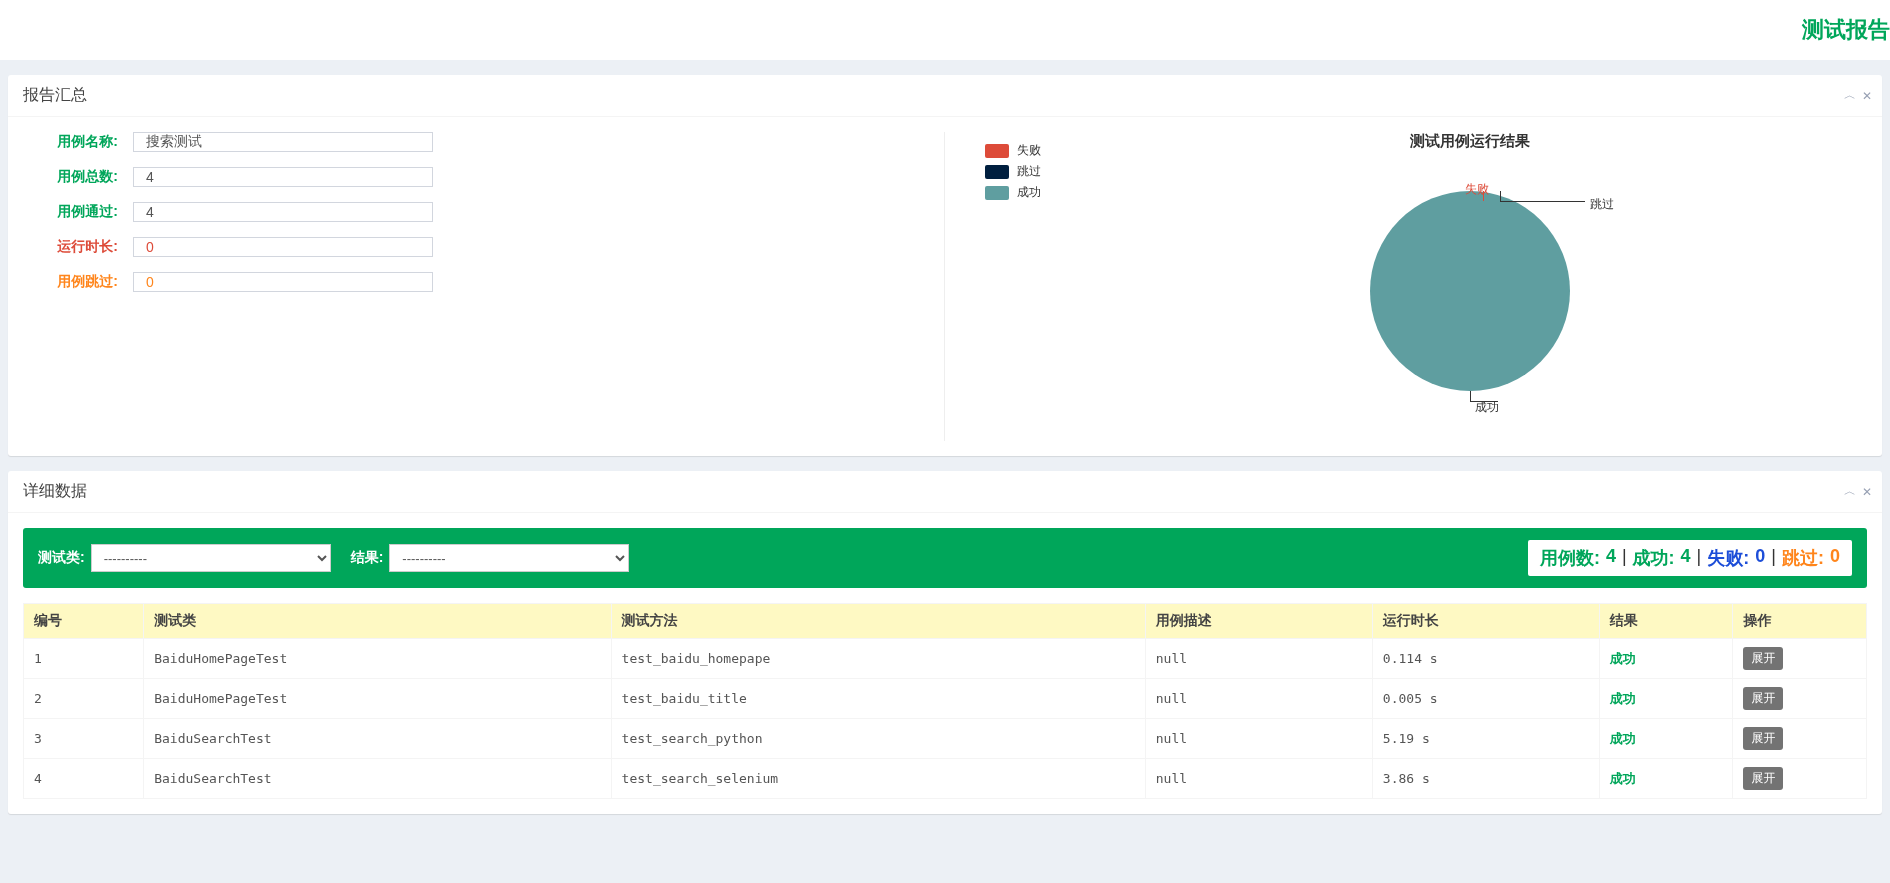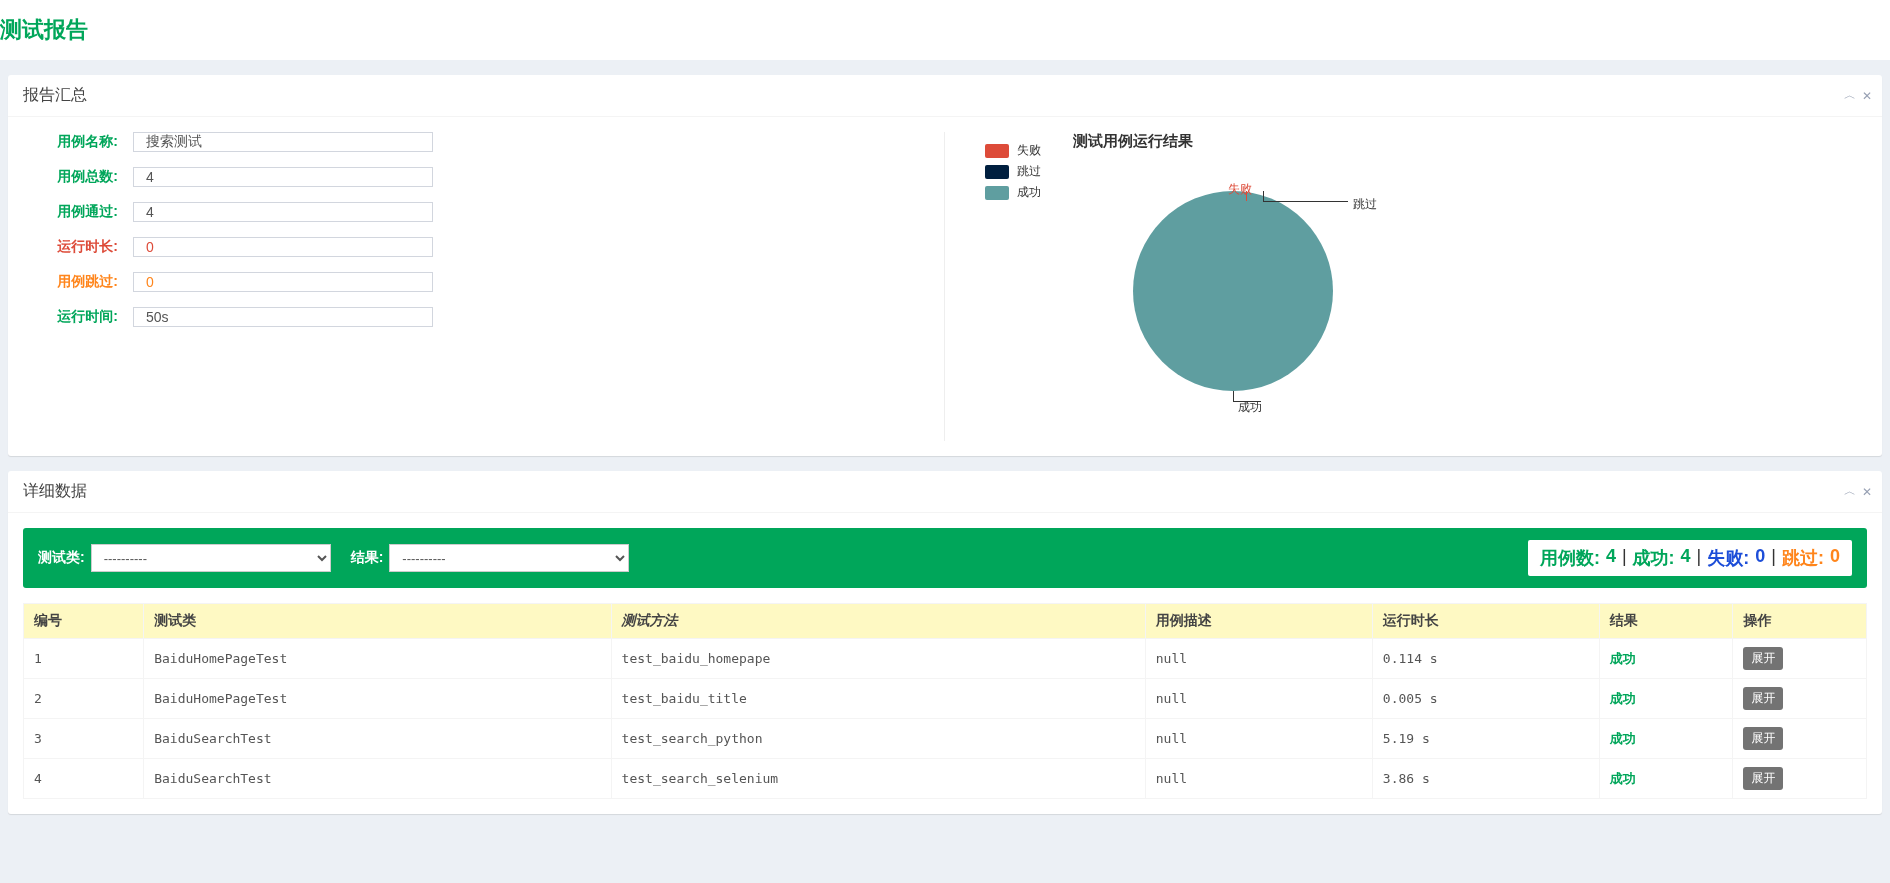"测试报告" .page-title { text-align: left -> right }
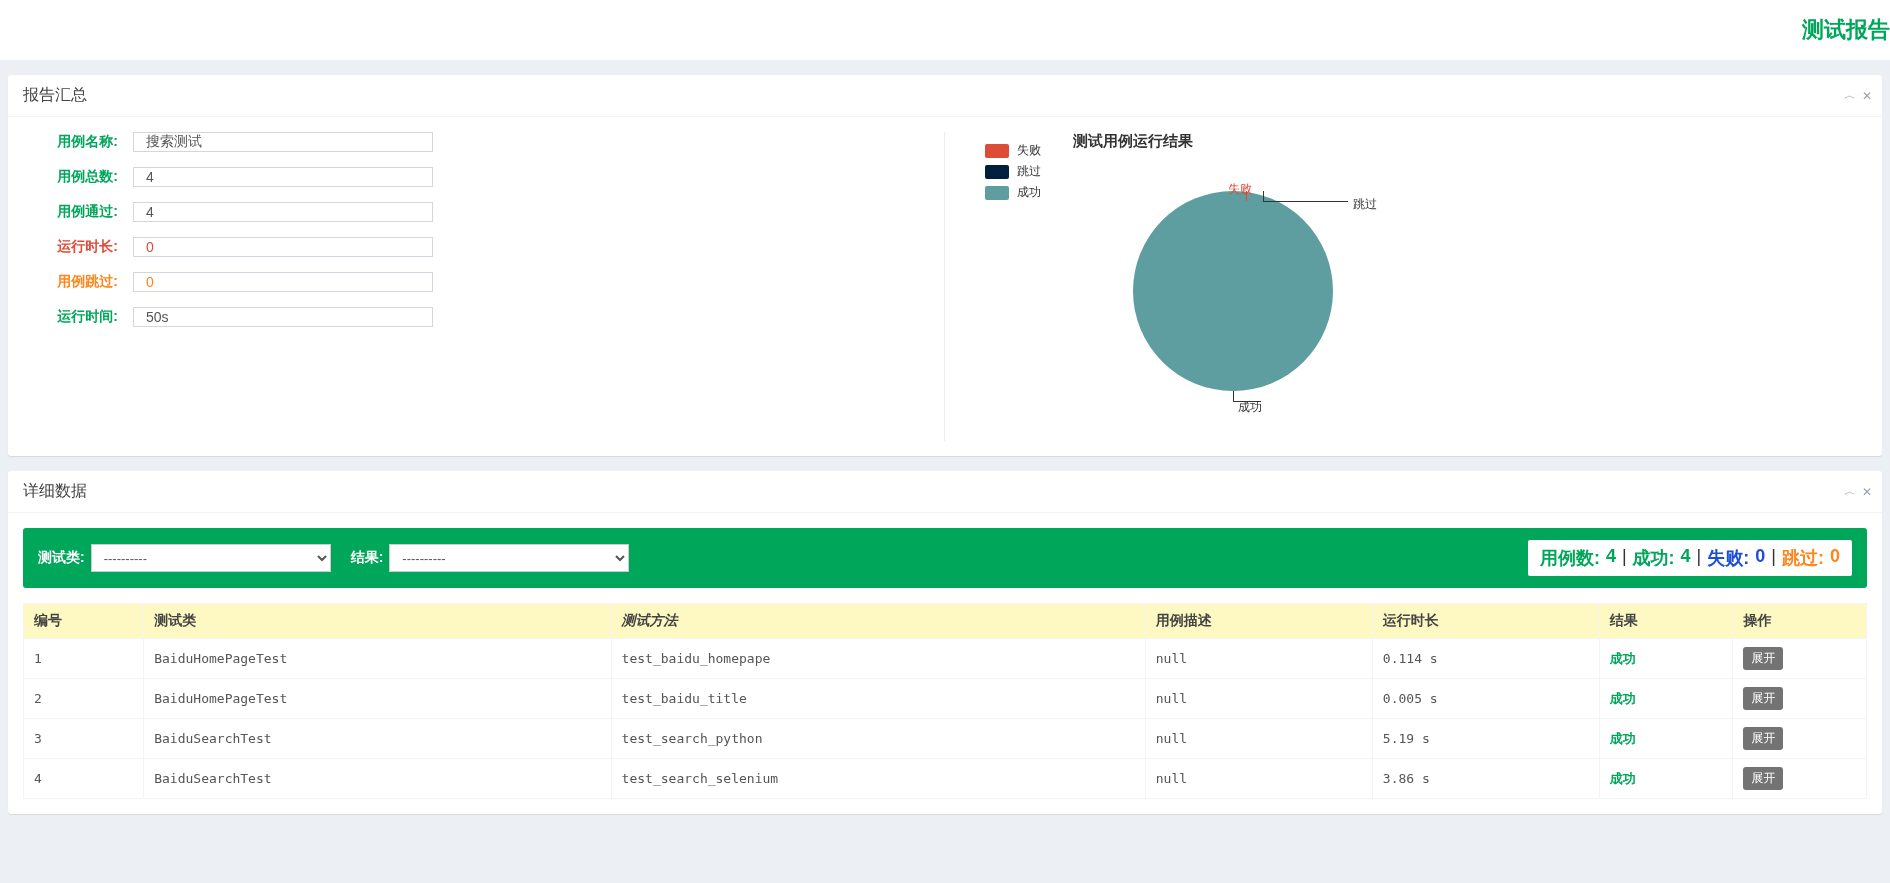"测试用例运行结果" .chart-area { align-items: none -> center }
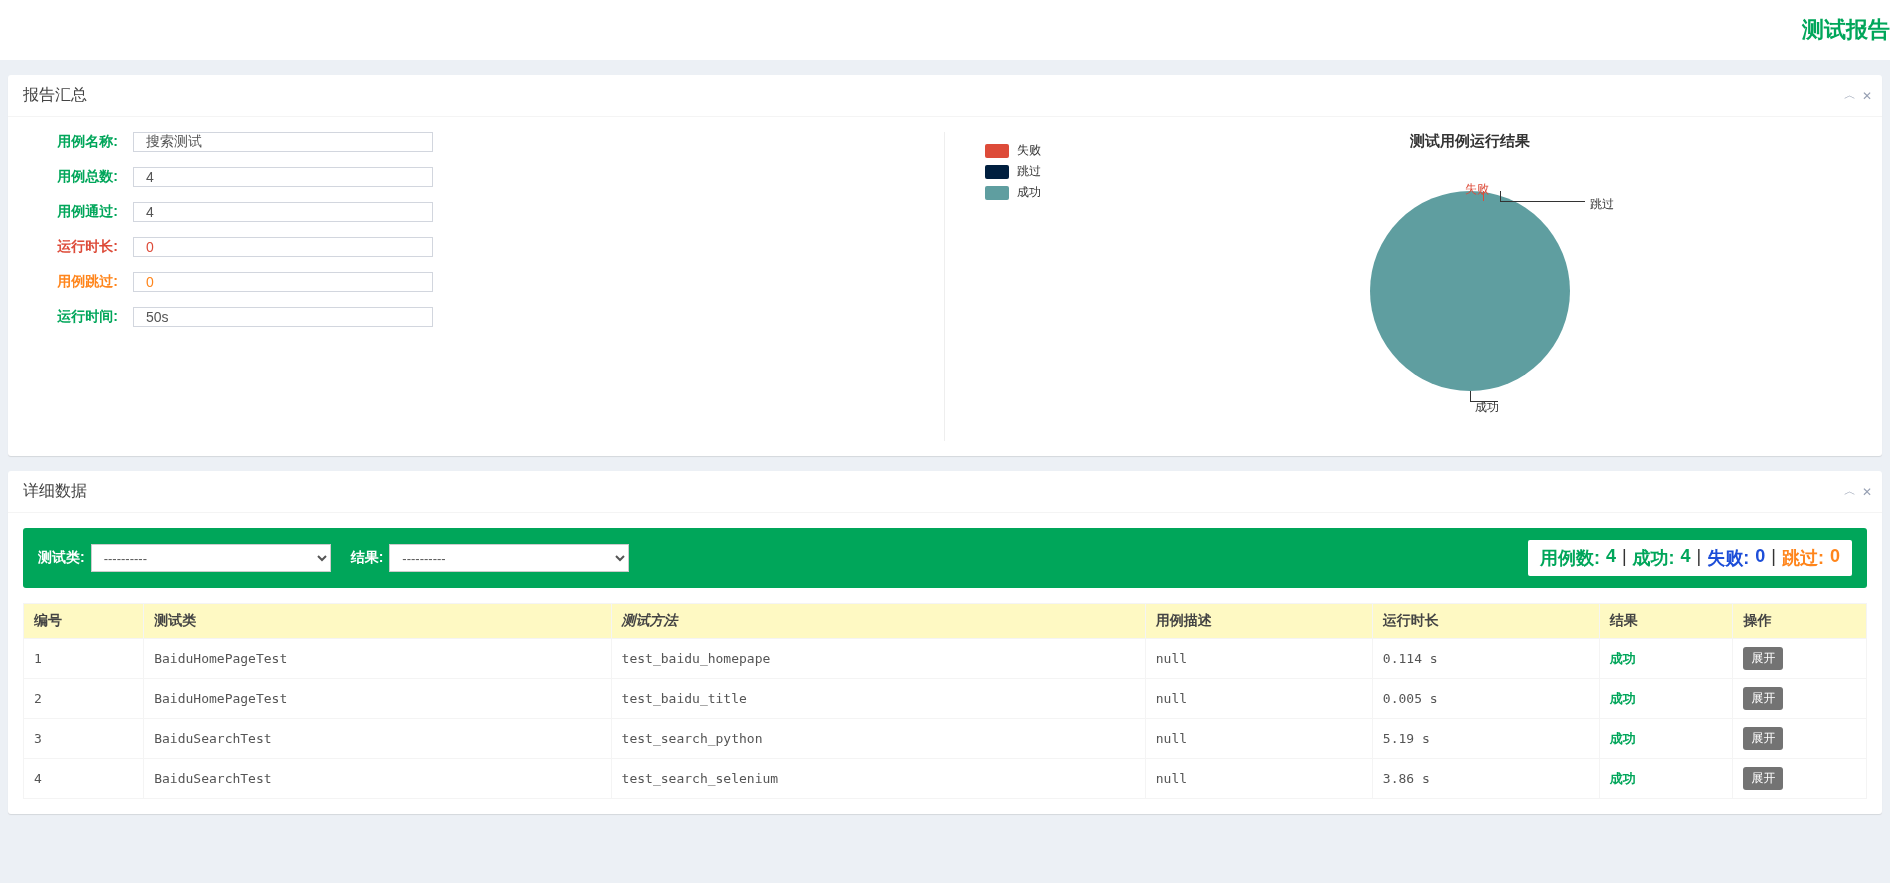"运行时间:" div.form-row { html: <div> <label>运行时间:</label> <input> </div> -> none }
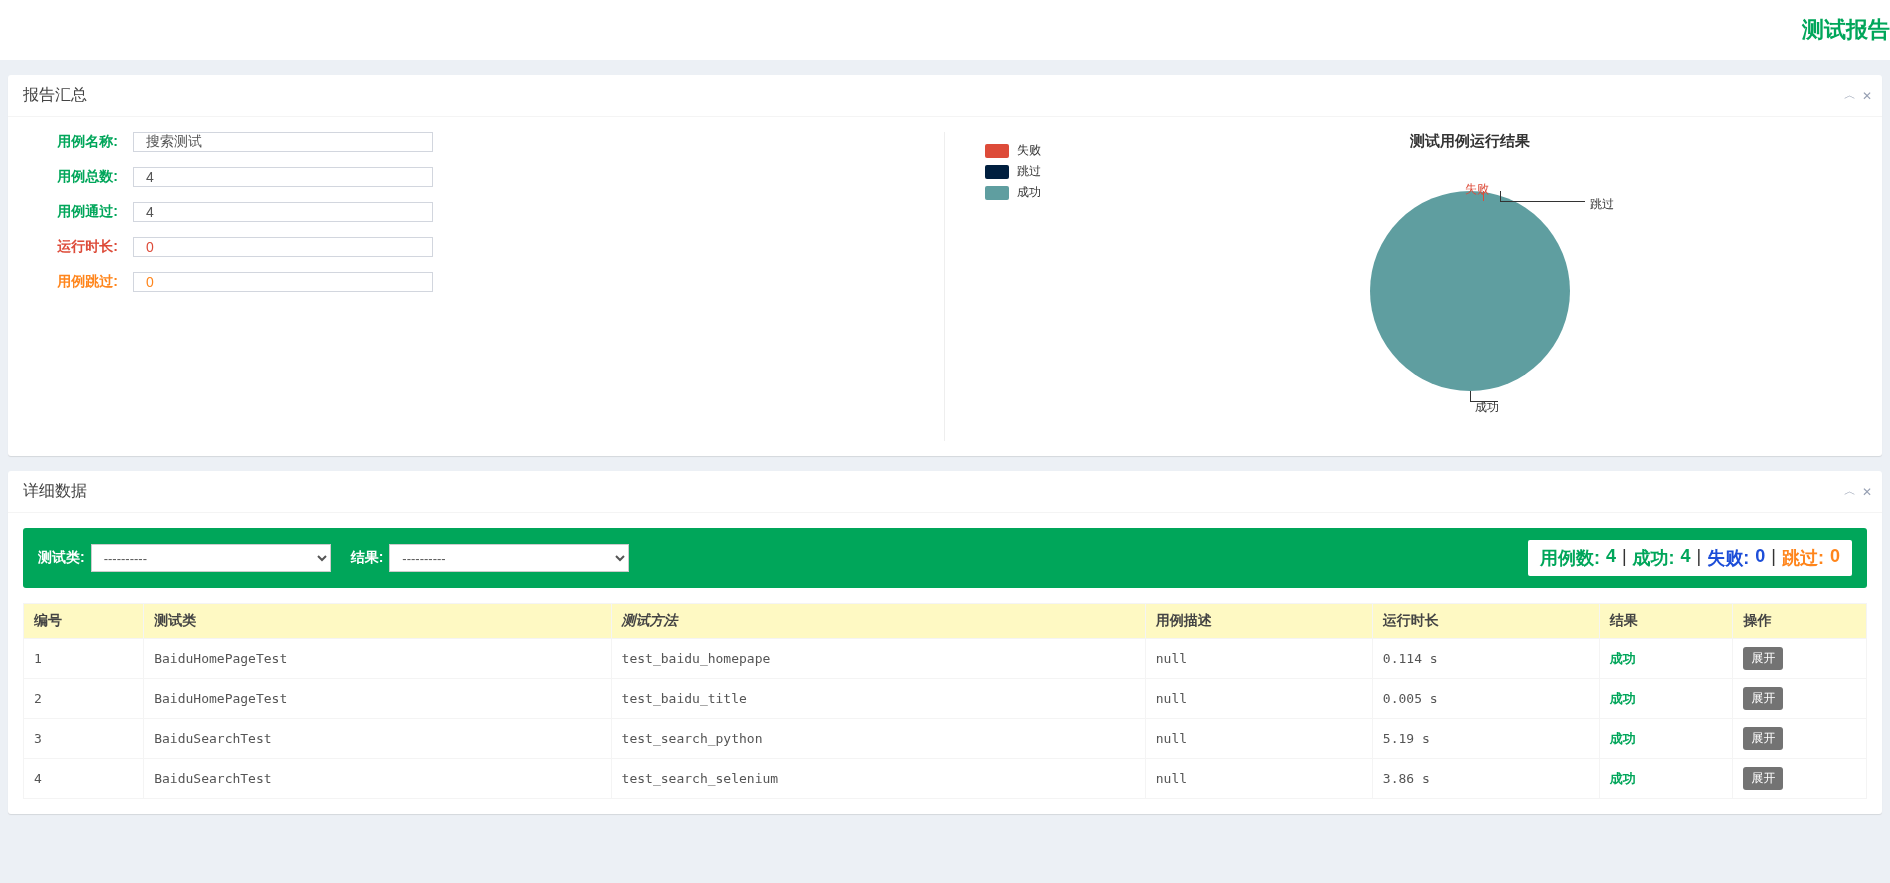"测试方法" .col-method { font-style: italic -> none }
